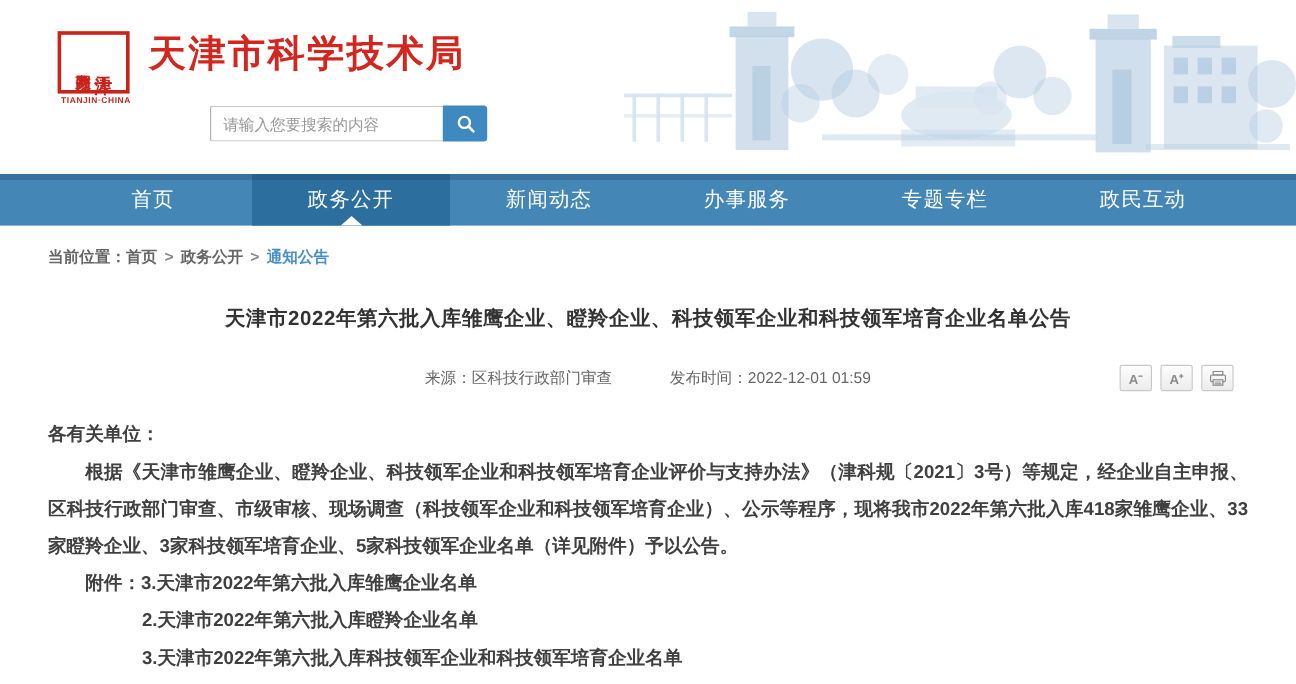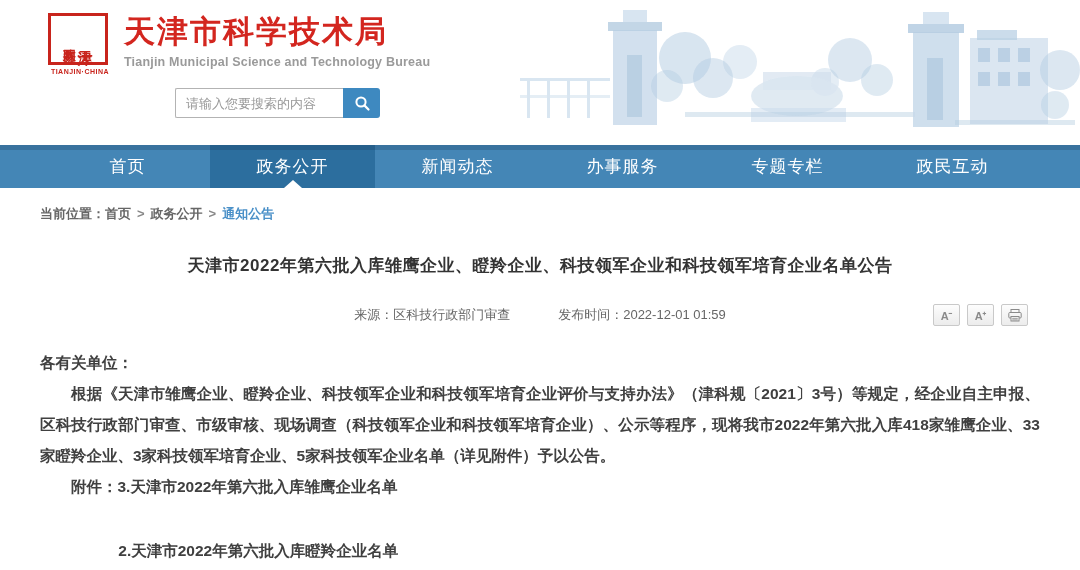"天津市科学技术局" .logo-row { top: 13px -> 26px }
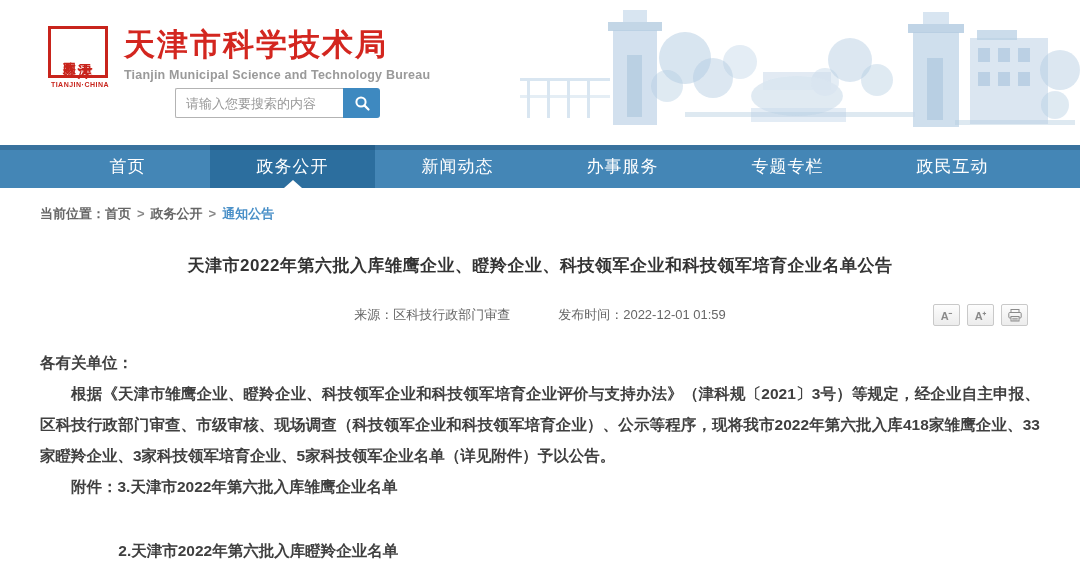"Tianjin Municipal Science and Technology" div.brand-en { html: <div>Tianjin Municipal Science and Technology Bureau</div> -> none }
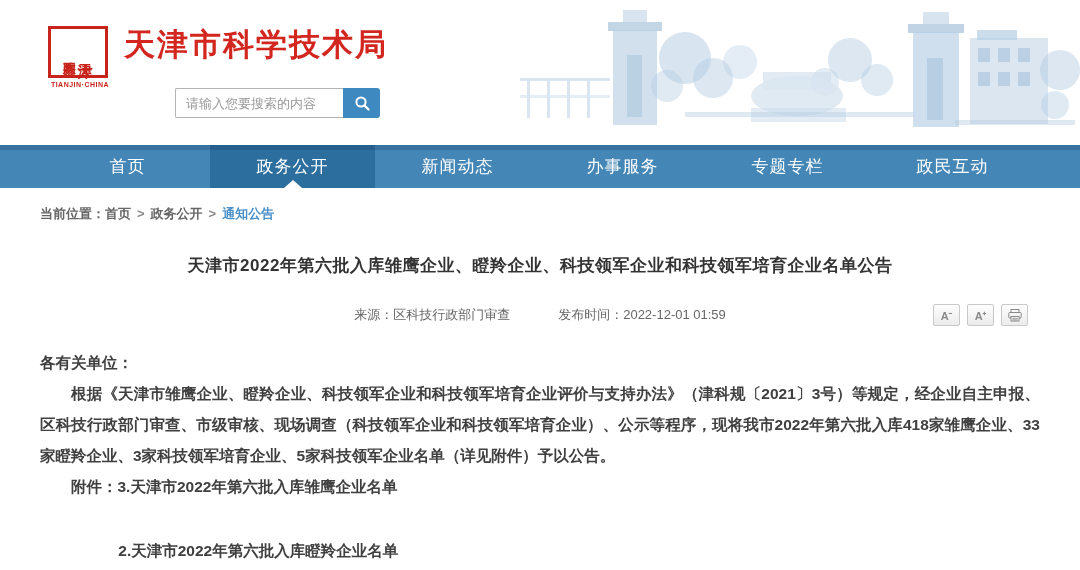"请输入您要搜索的内容" .search-input { width: 168px -> 194px }
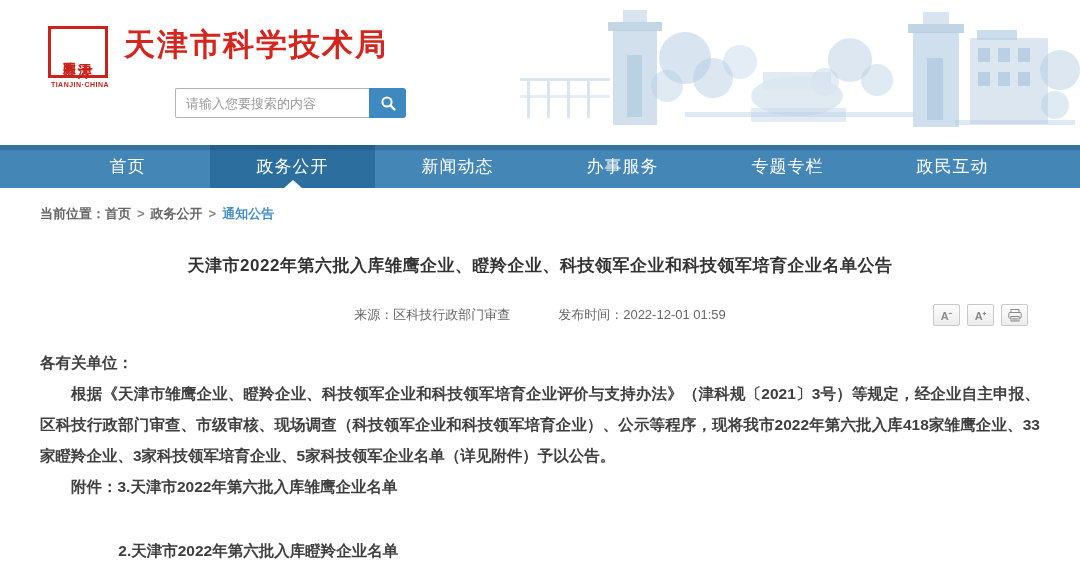"2.天津市2022年第六批入库瞪羚企业名单" .attach-item { margin-top: 33px -> none }
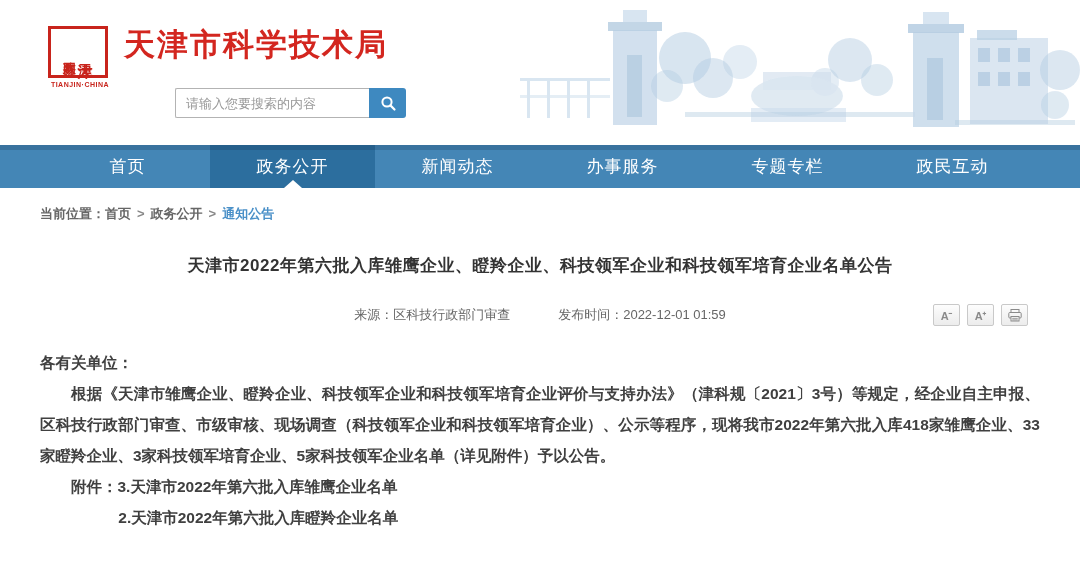"3.天津市2022年第六批入库科技领军企业和科技领军培育企业名单" div.attach-item { html: none -> <div>3.天津市2022年第六批入库科技领军企业和科技领军培育企业名单</div> }
